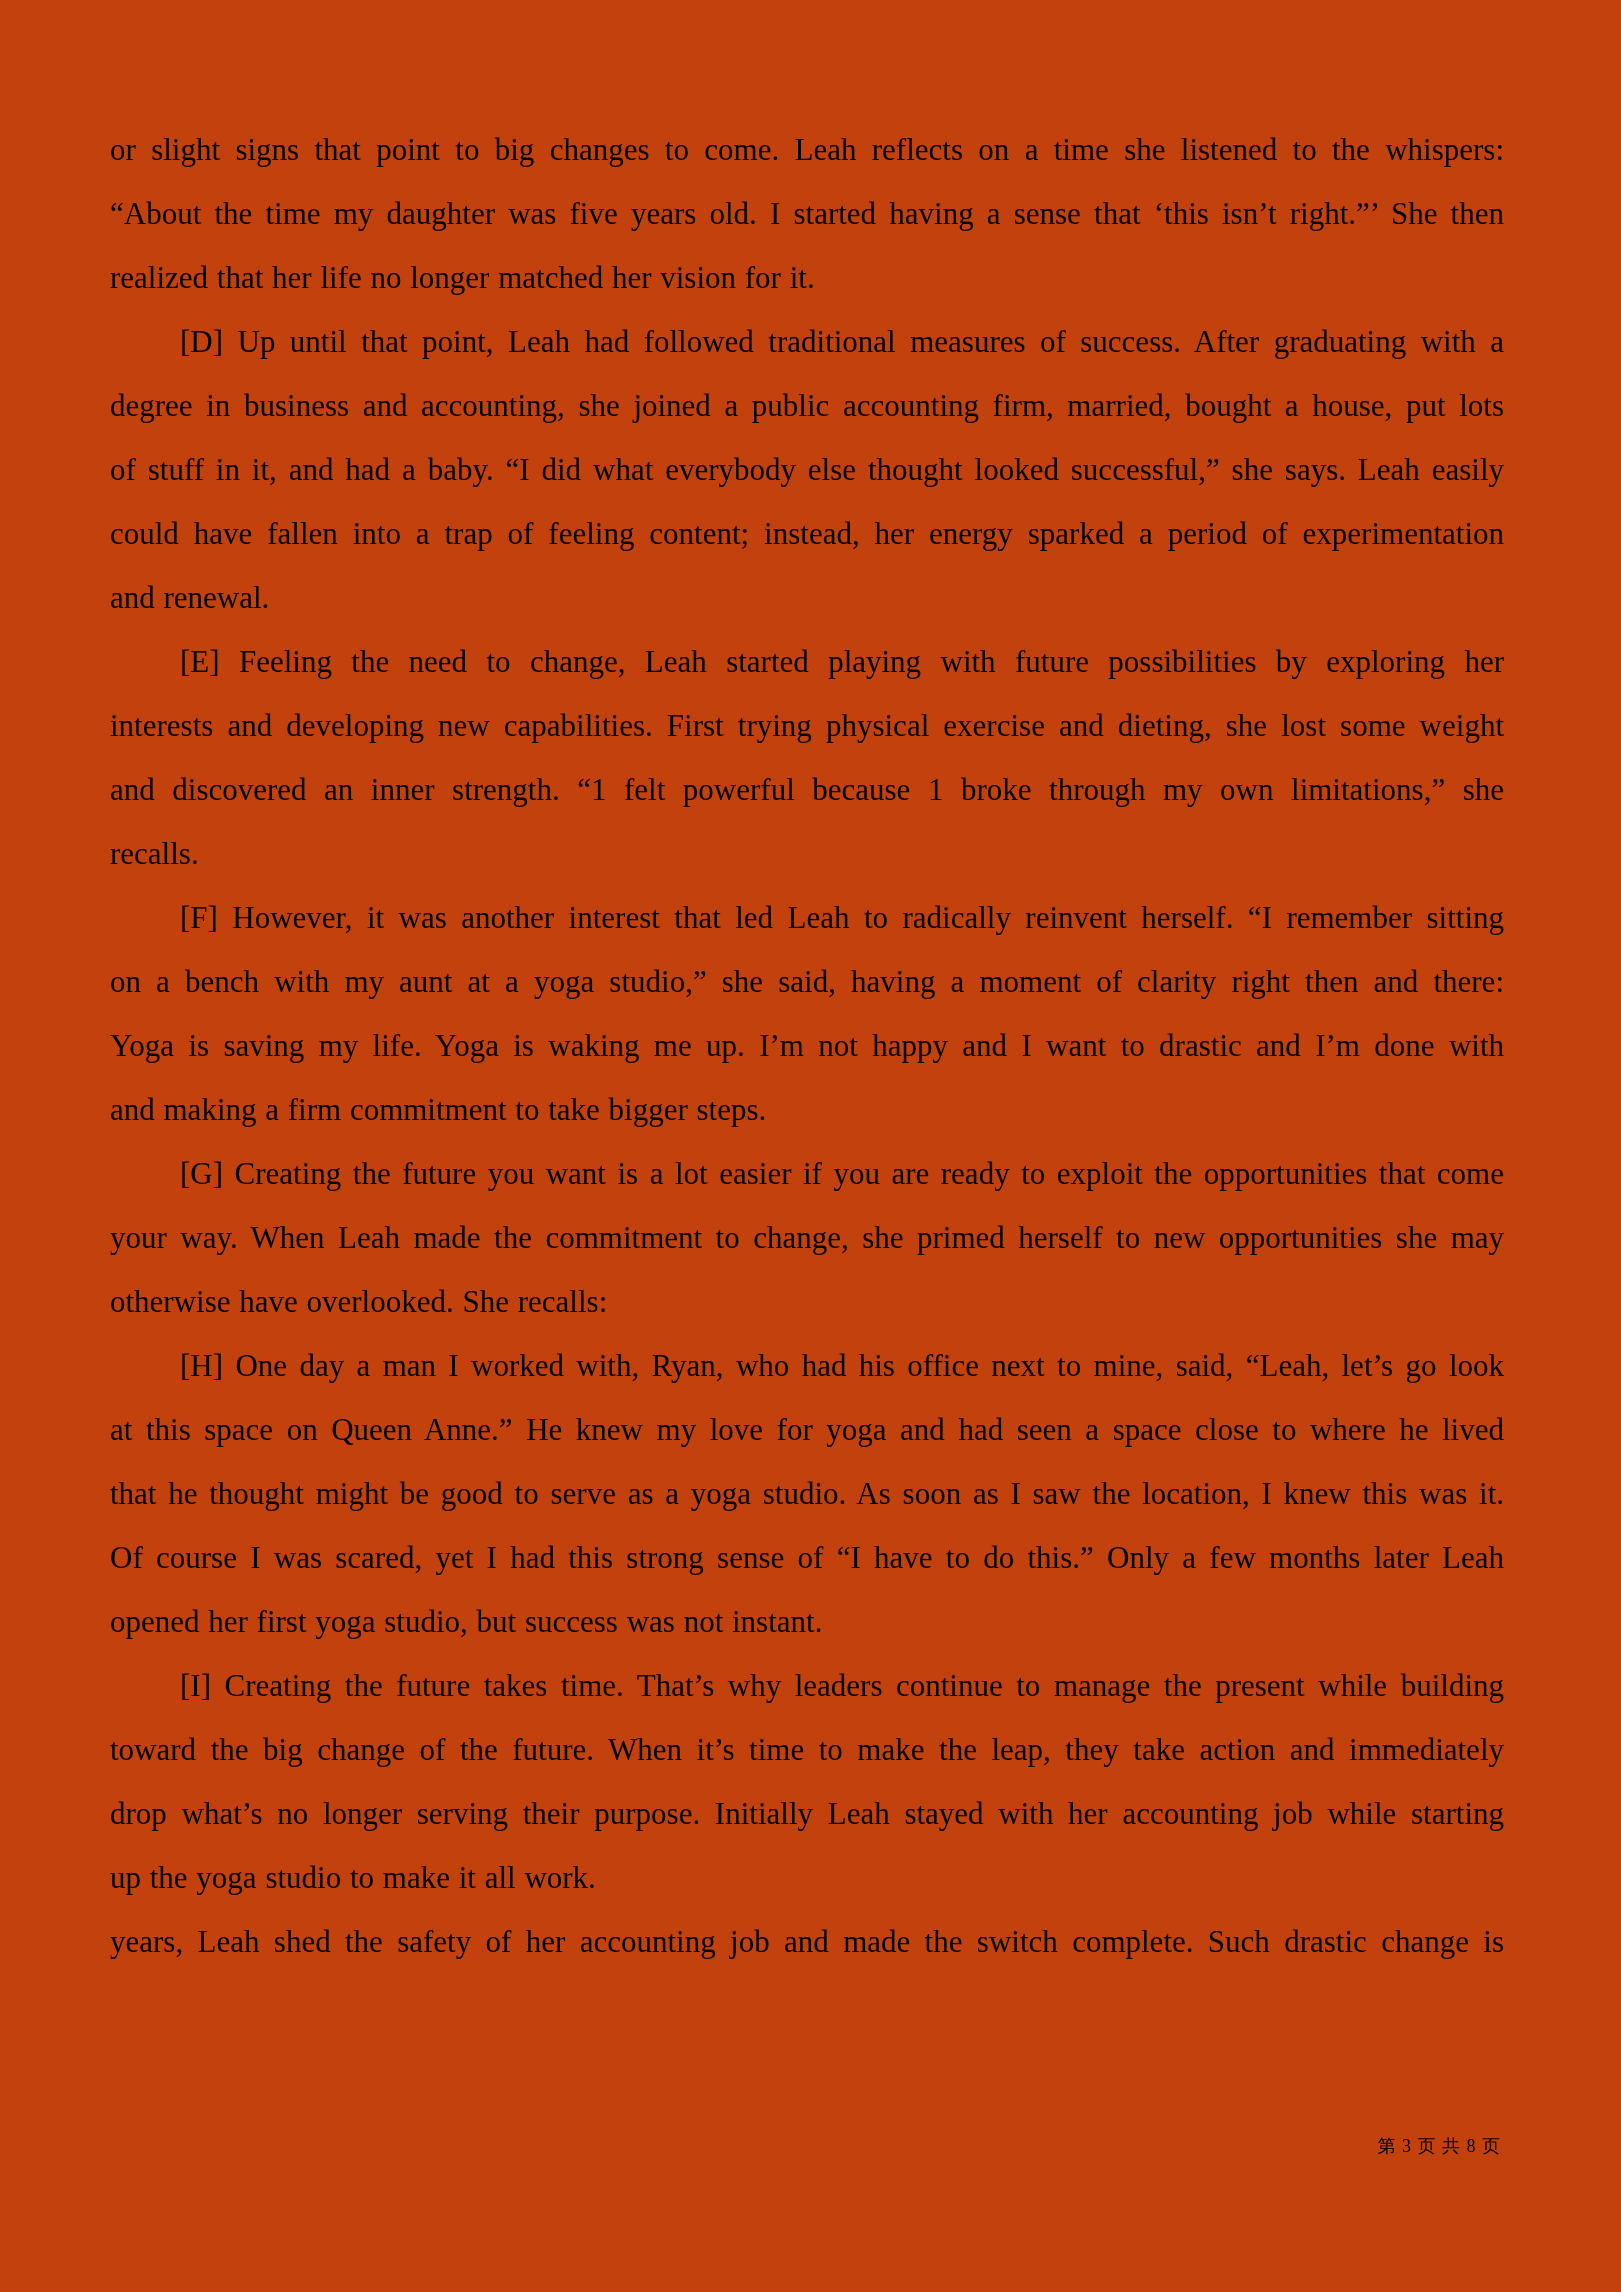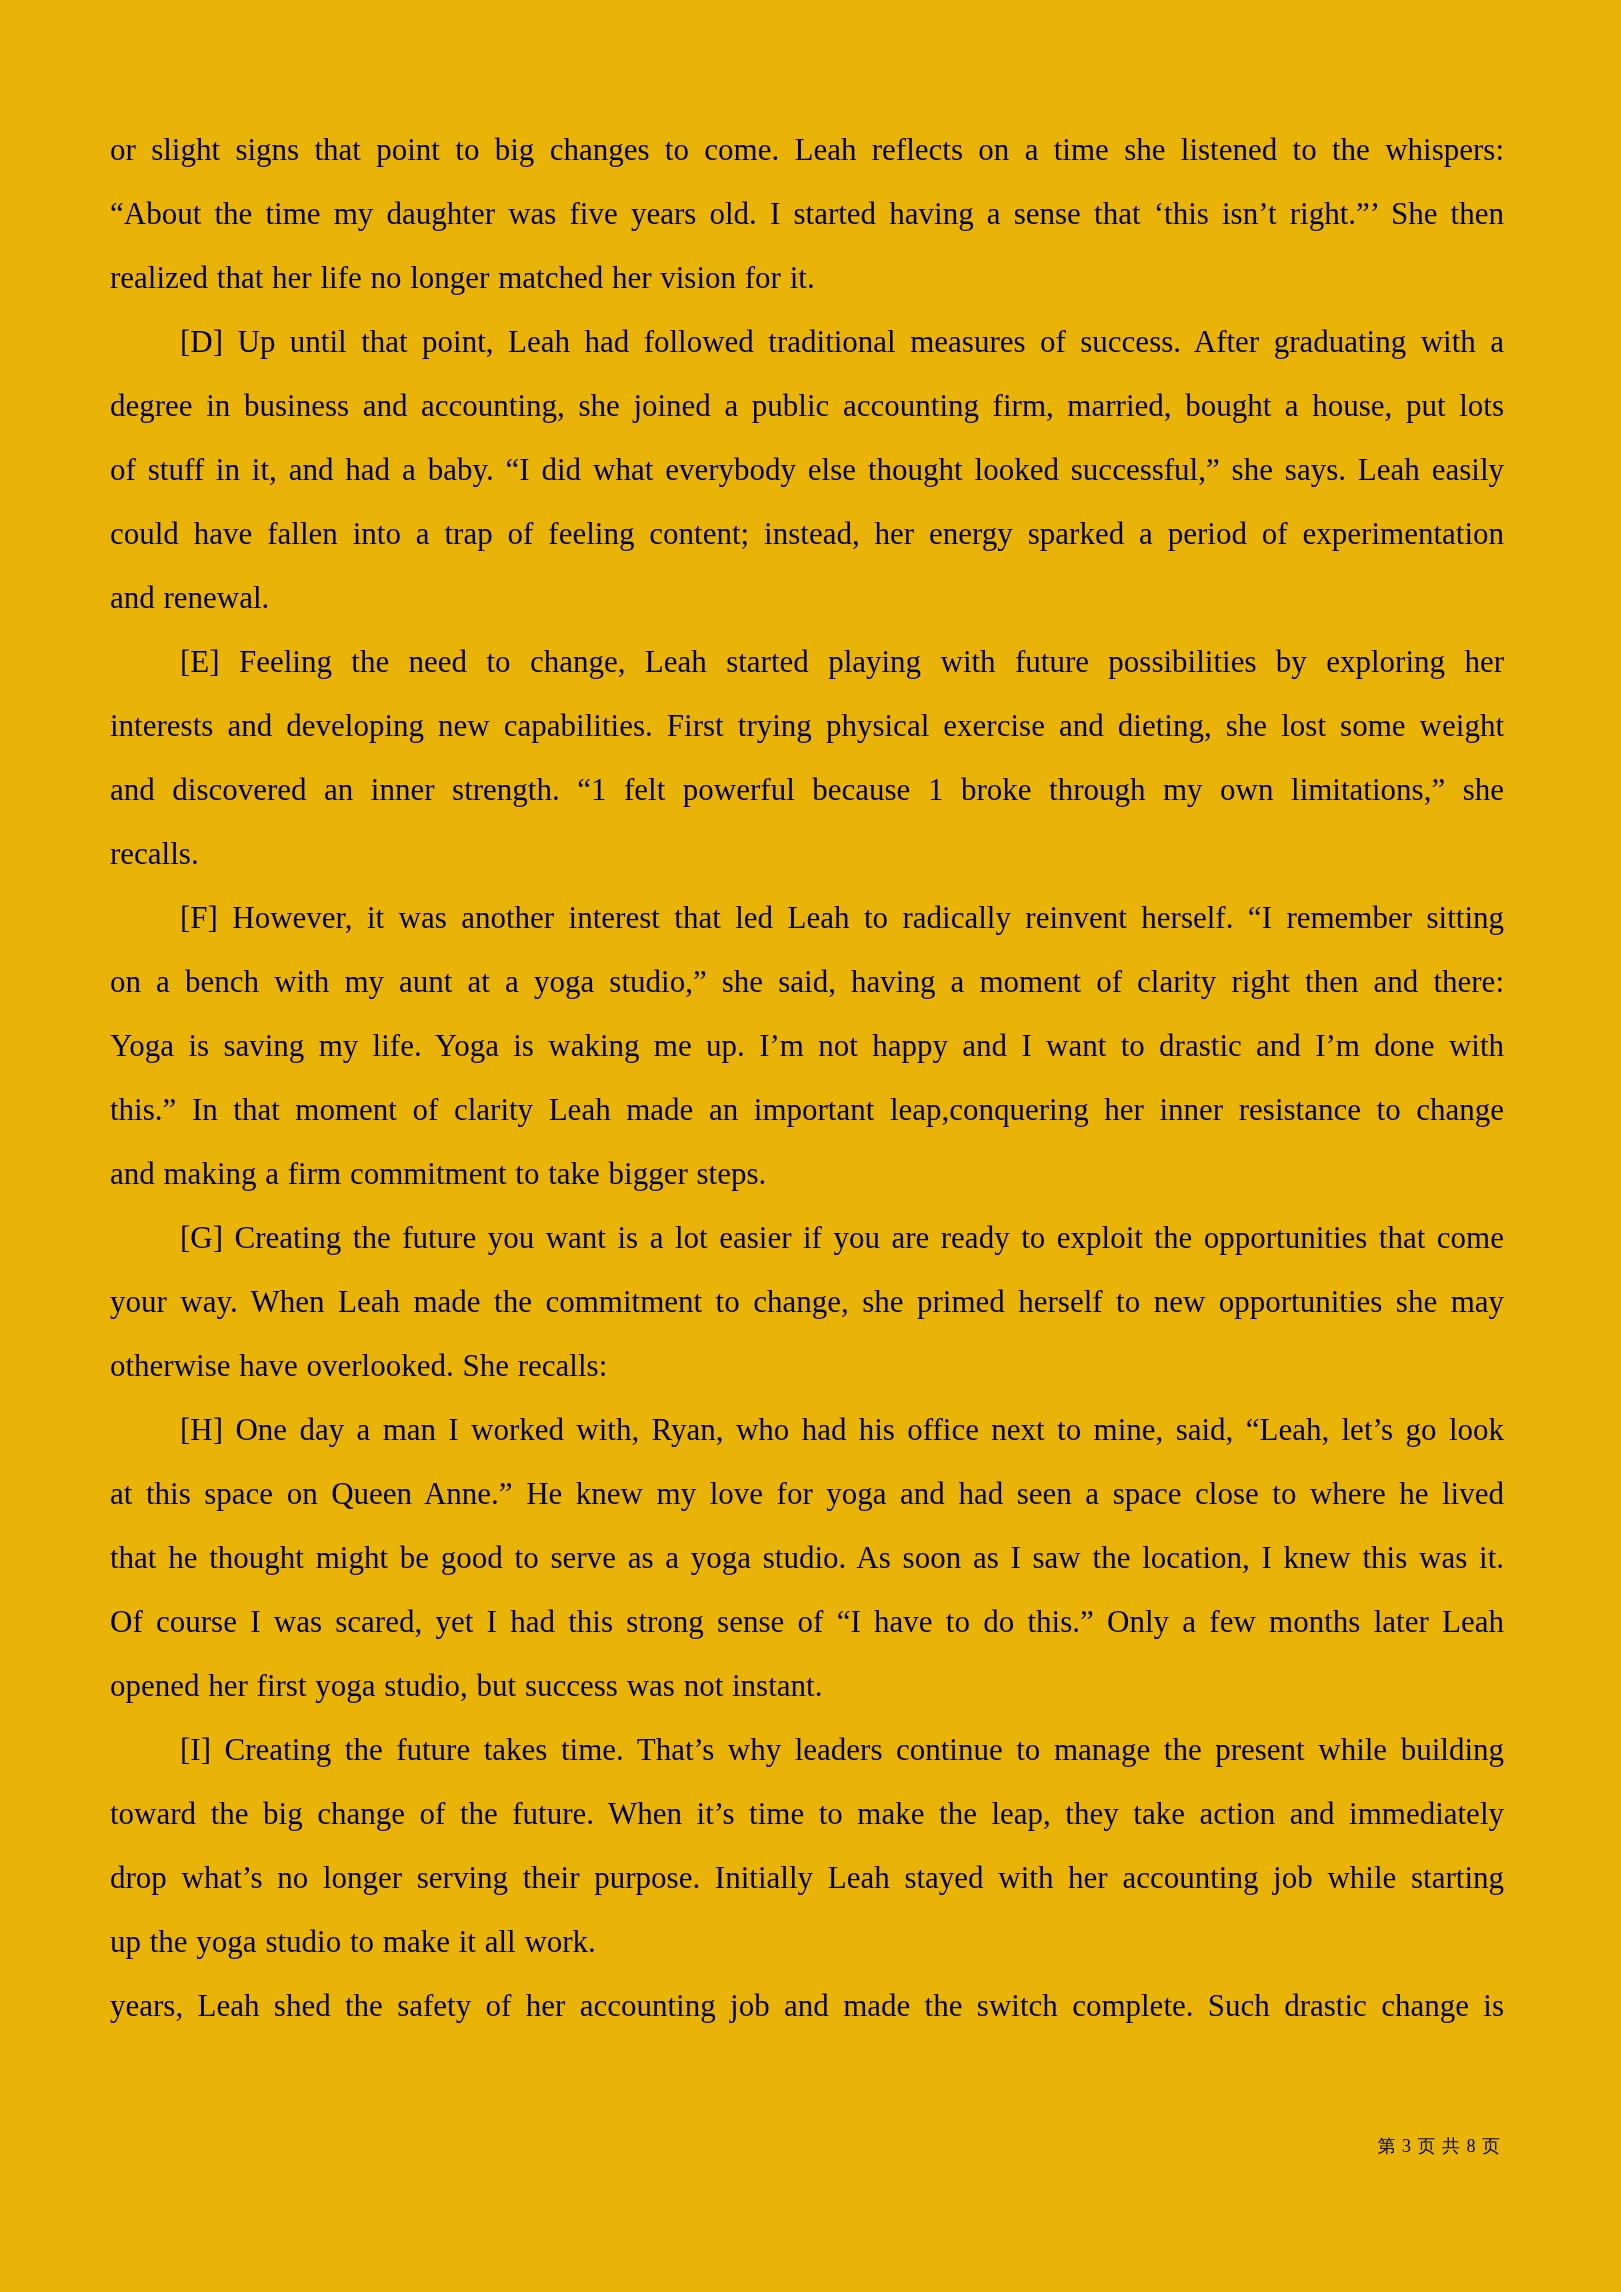"or slight signs that point" .page { background: #eab308 -> #c2410c }
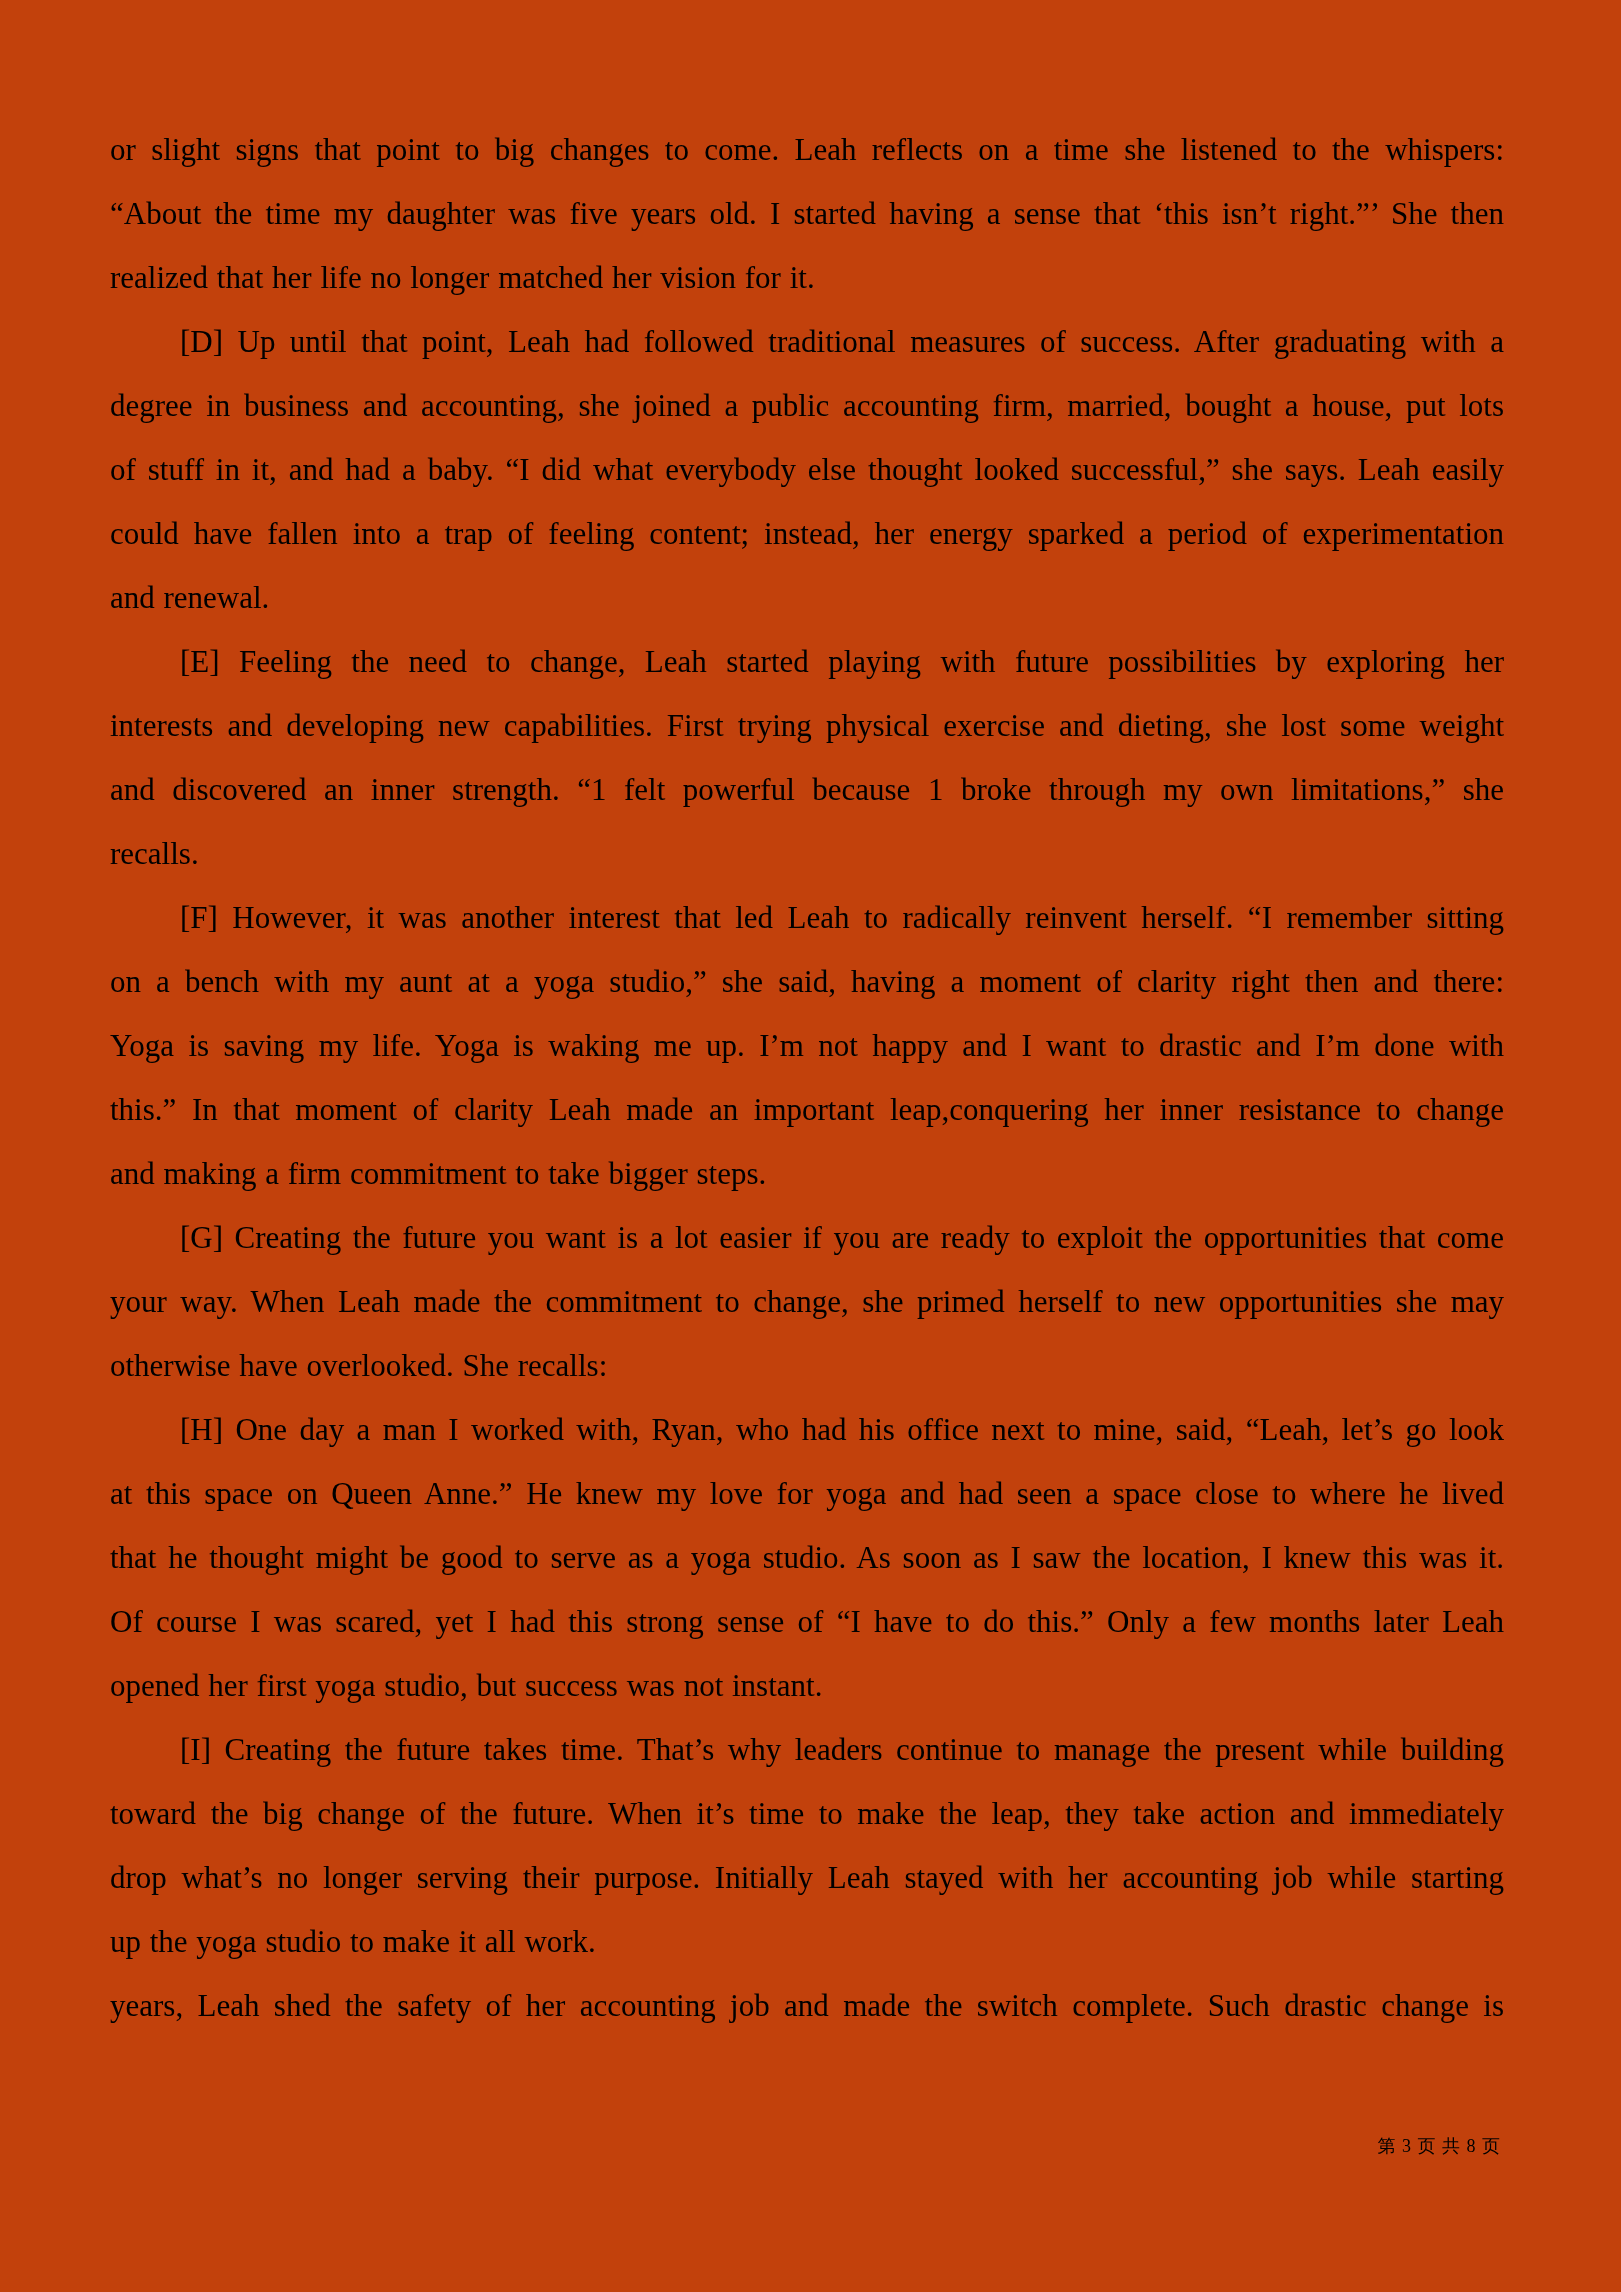"this.” In that moment of" div.ln { html: <div>this.” In that moment of clarity Leah made an important leap,conquering her inner resistance to change</div> -> none }
